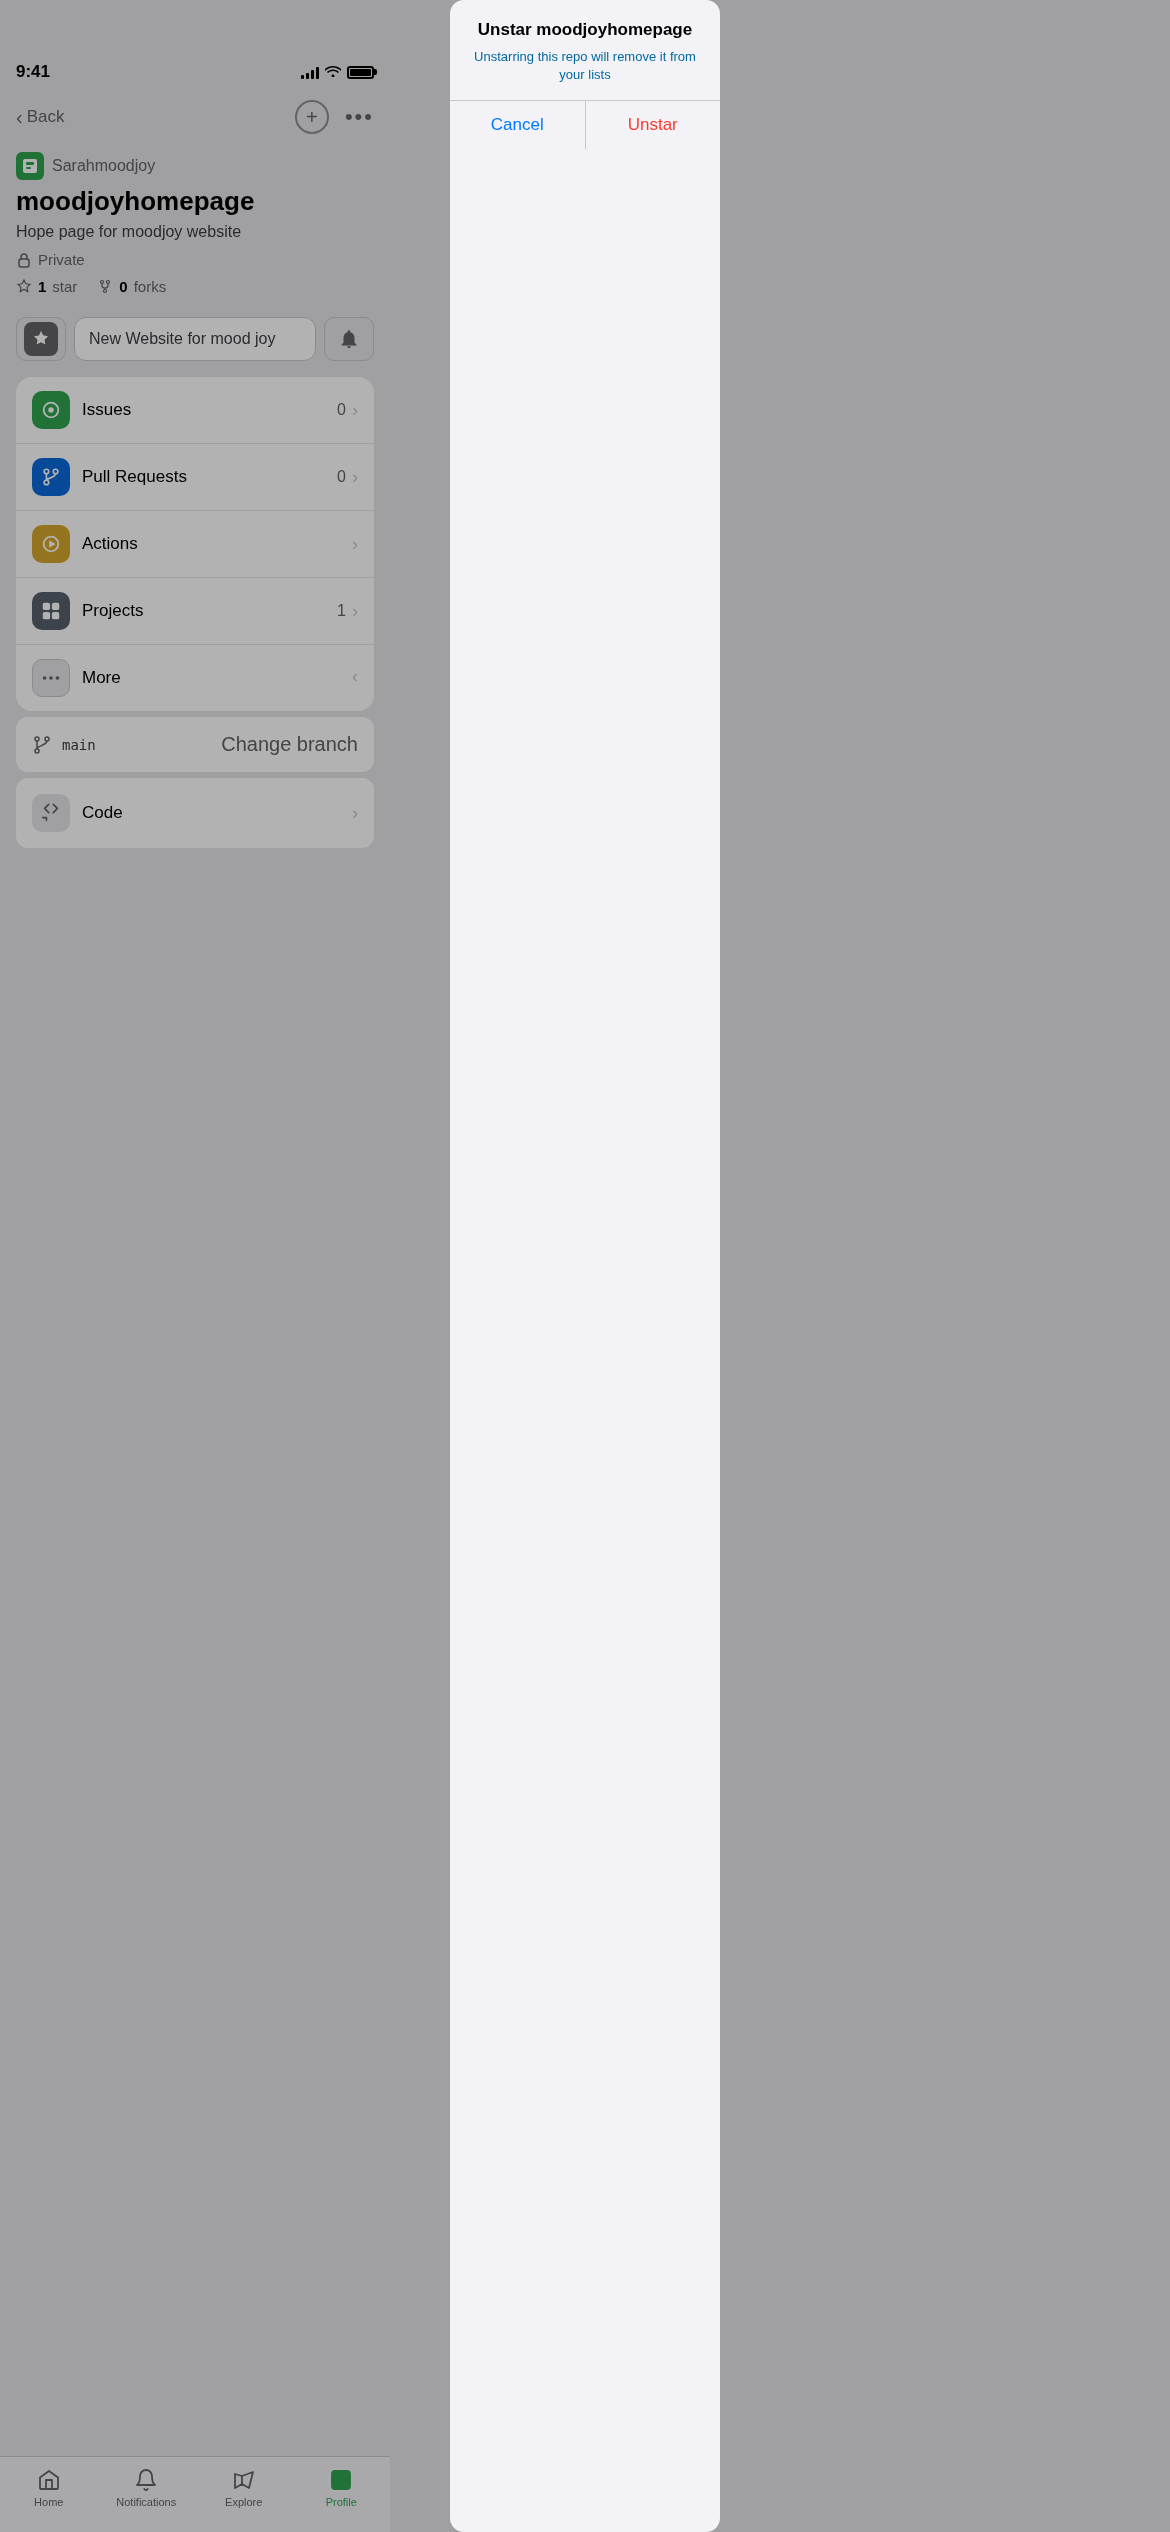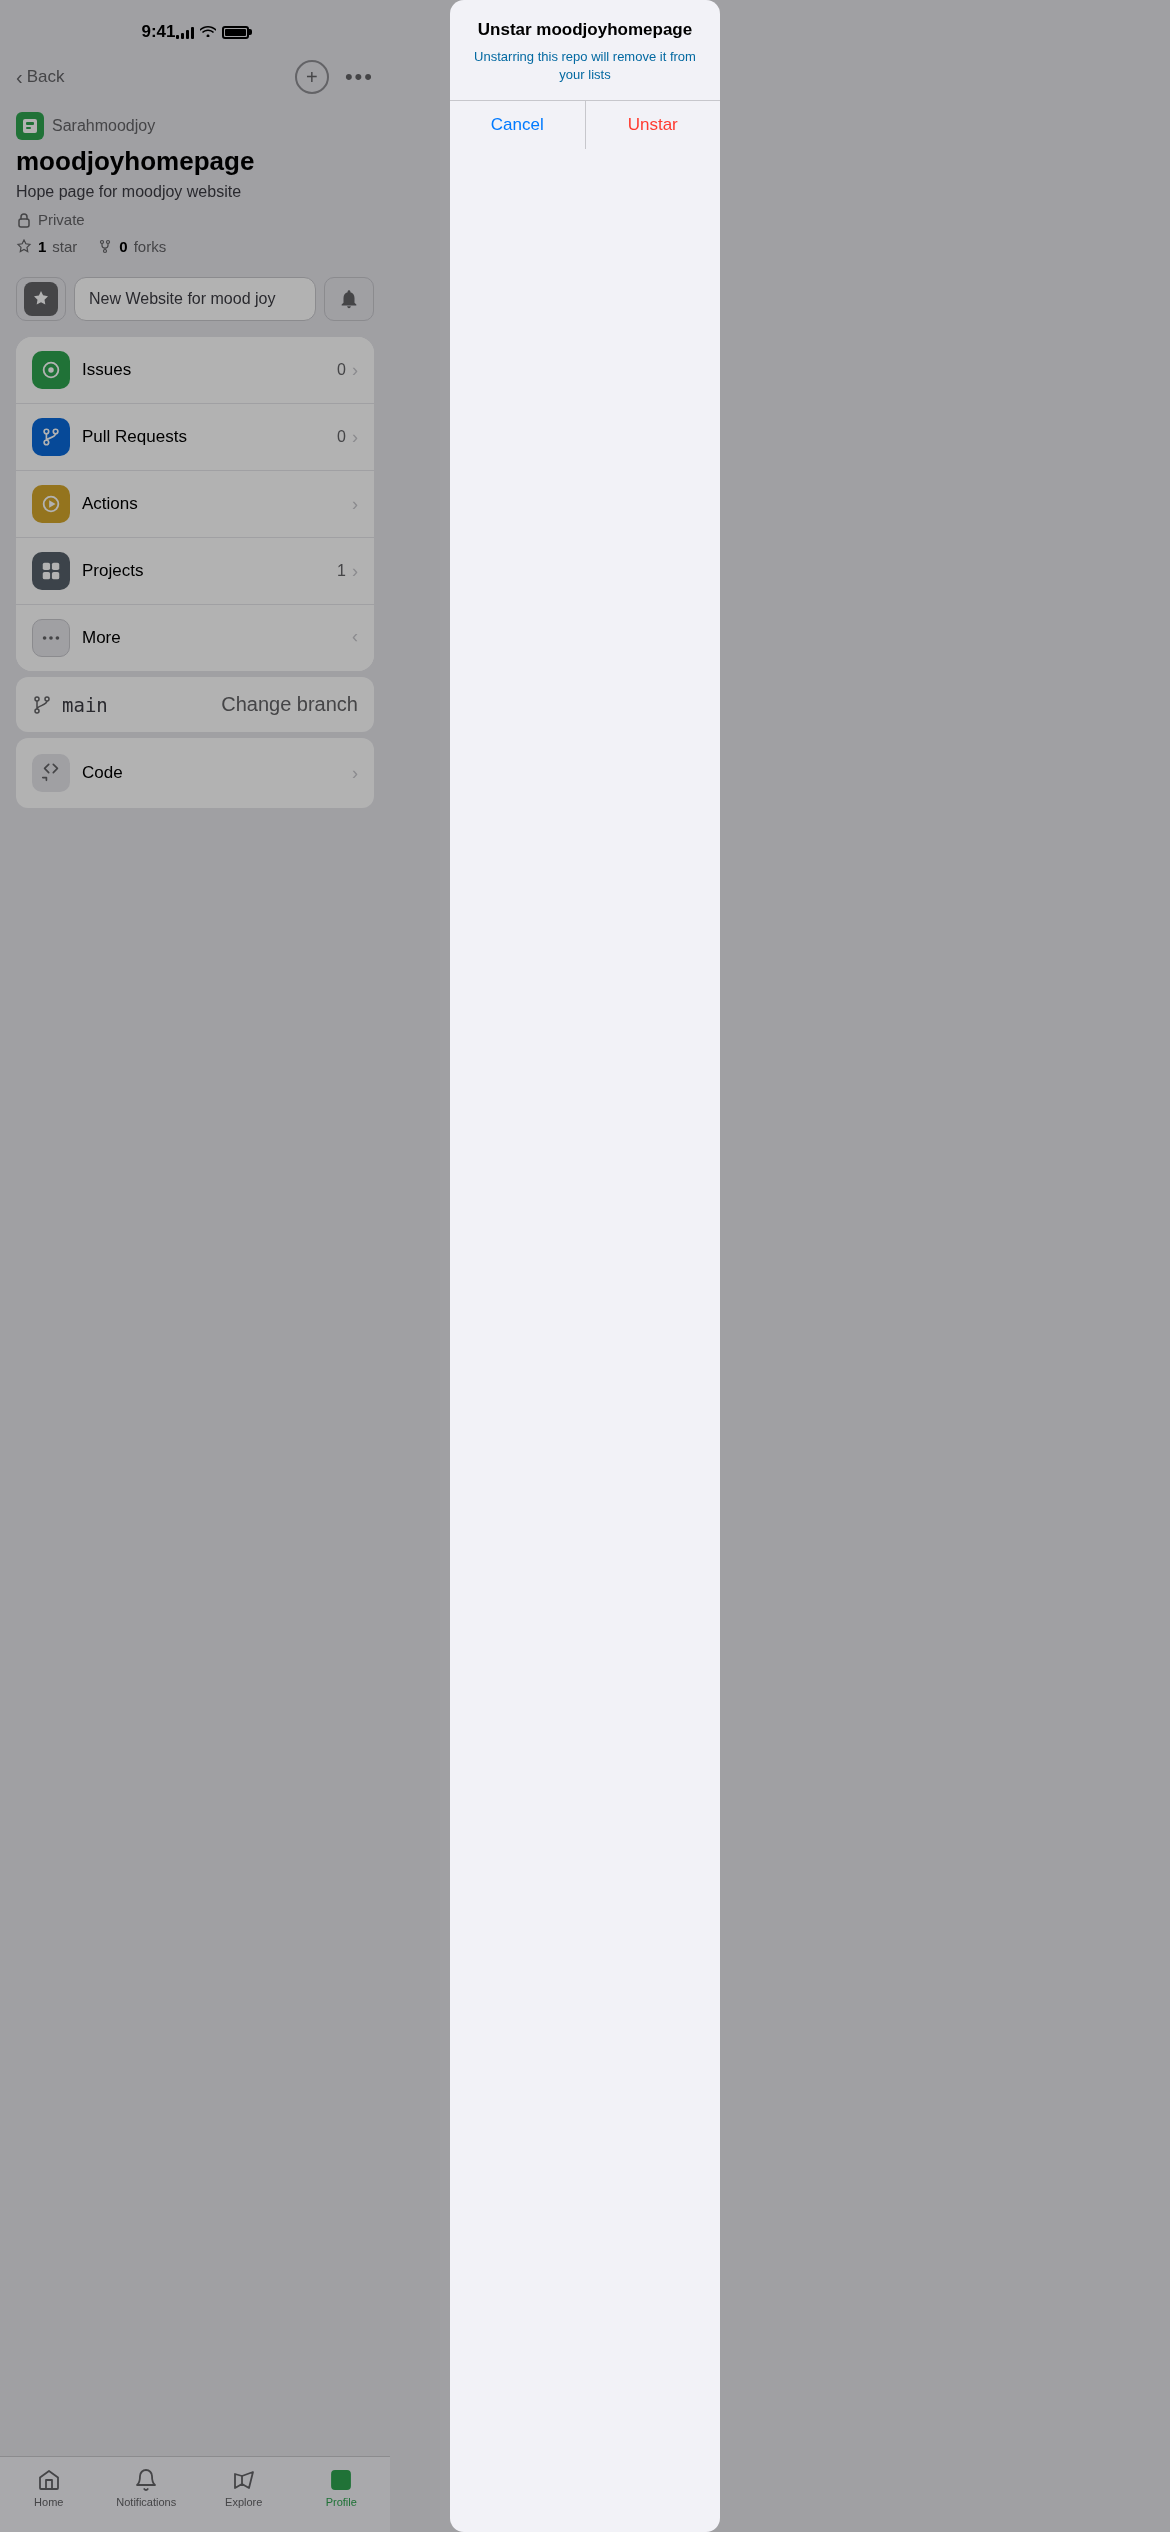"9:41" .status-bar { justify-content: center -> space-between; margin-top: none -> 40px; padding: 14px 24px 0 -> 14px 16px 0 }
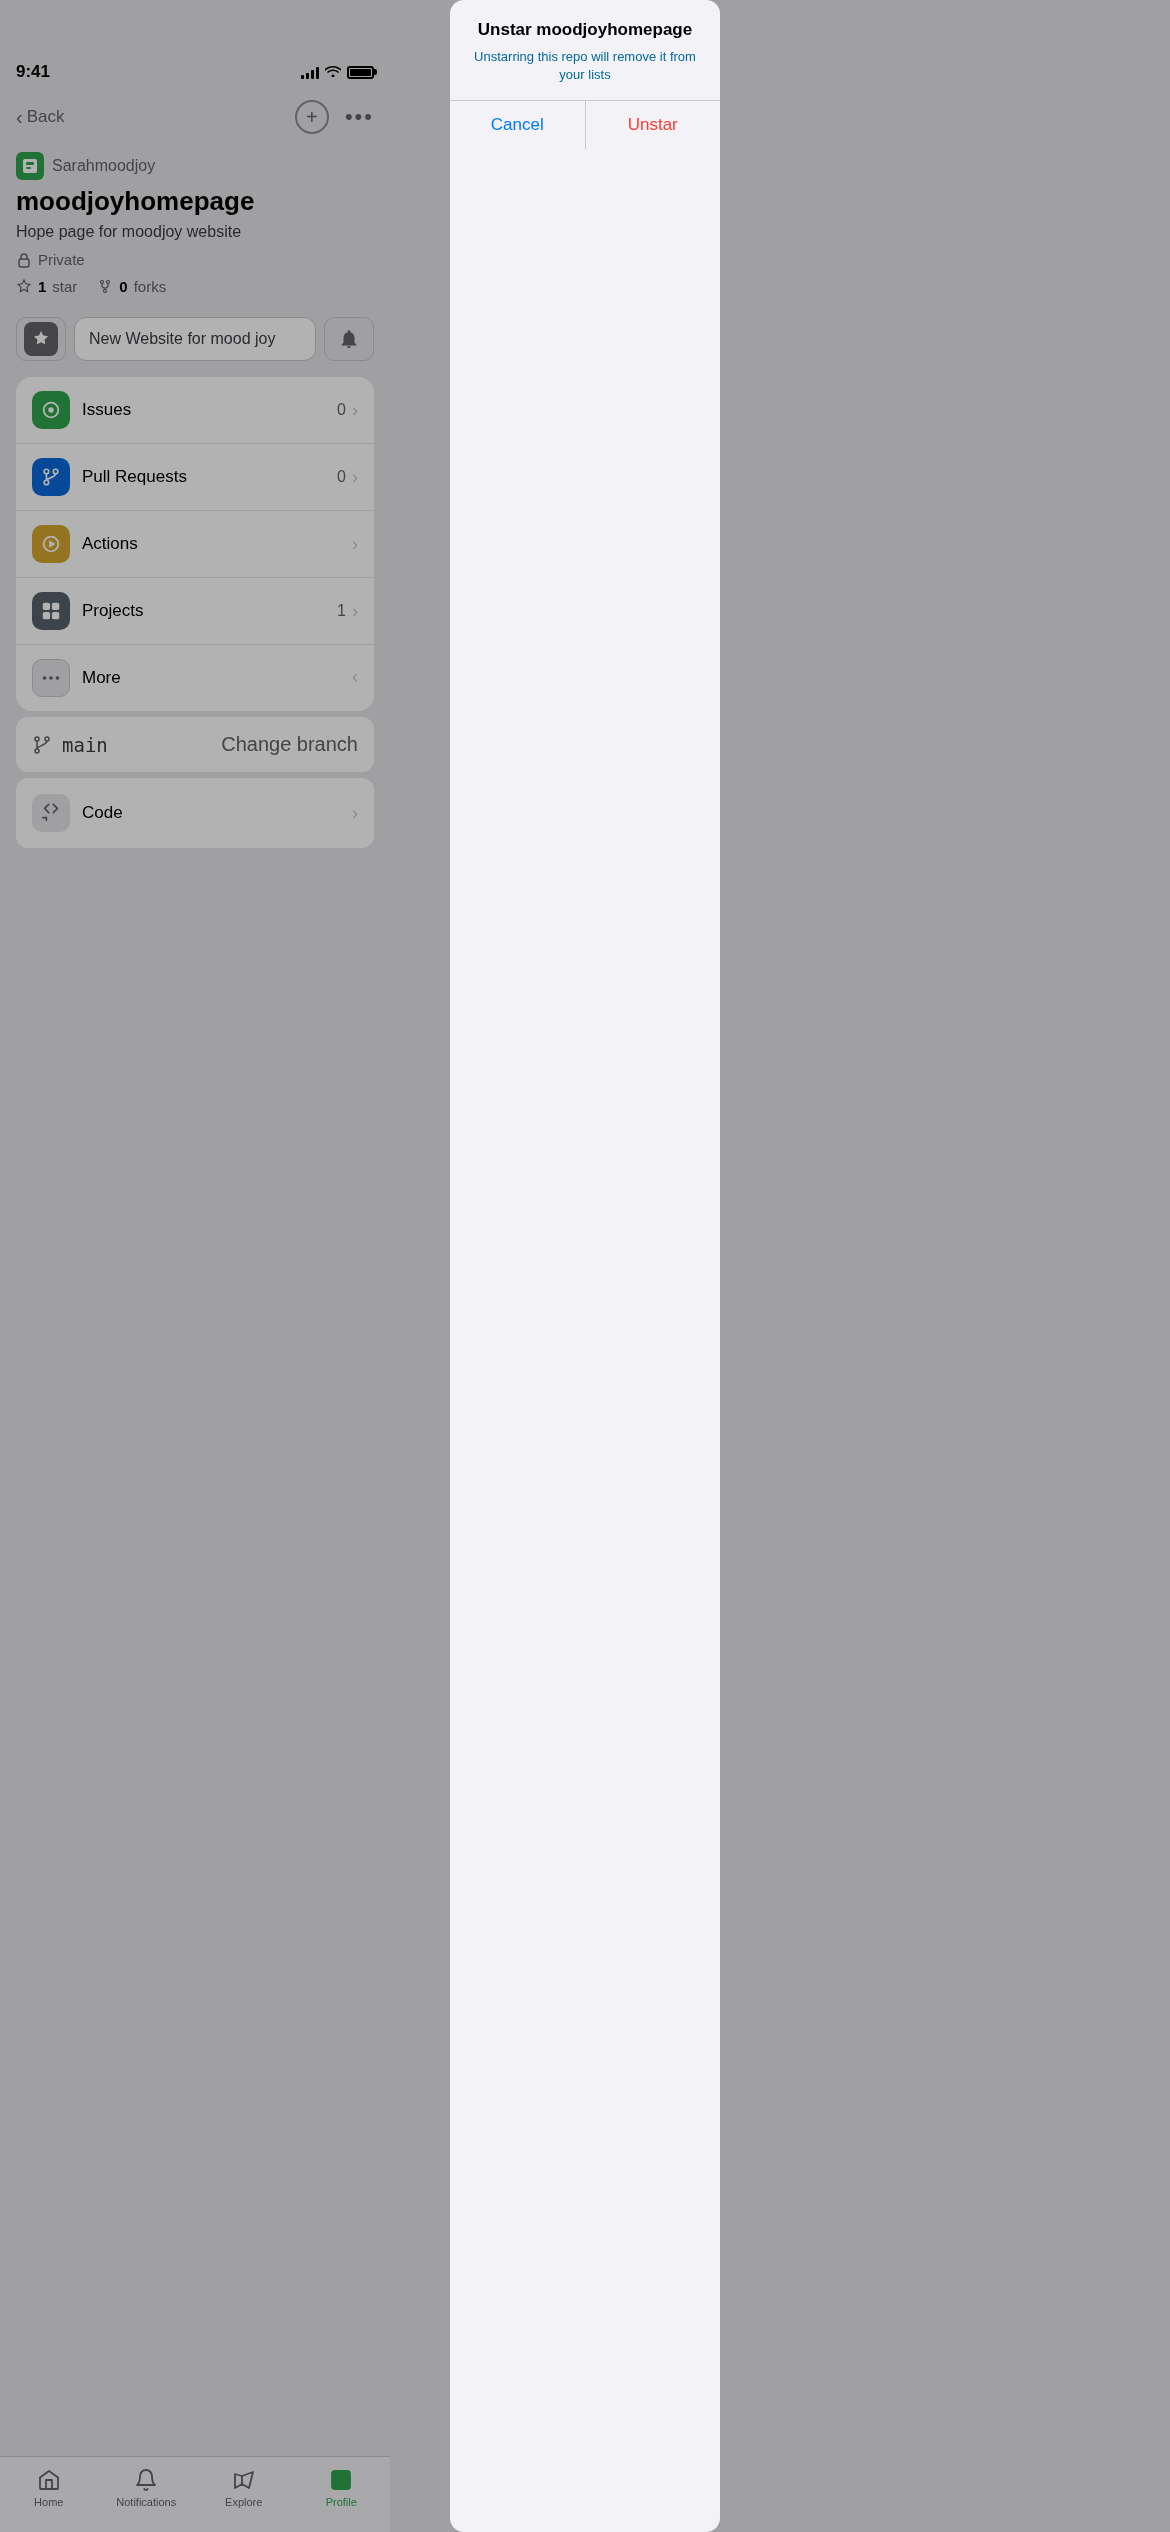"main" .branch-name { font-size: 19px -> 14px }
